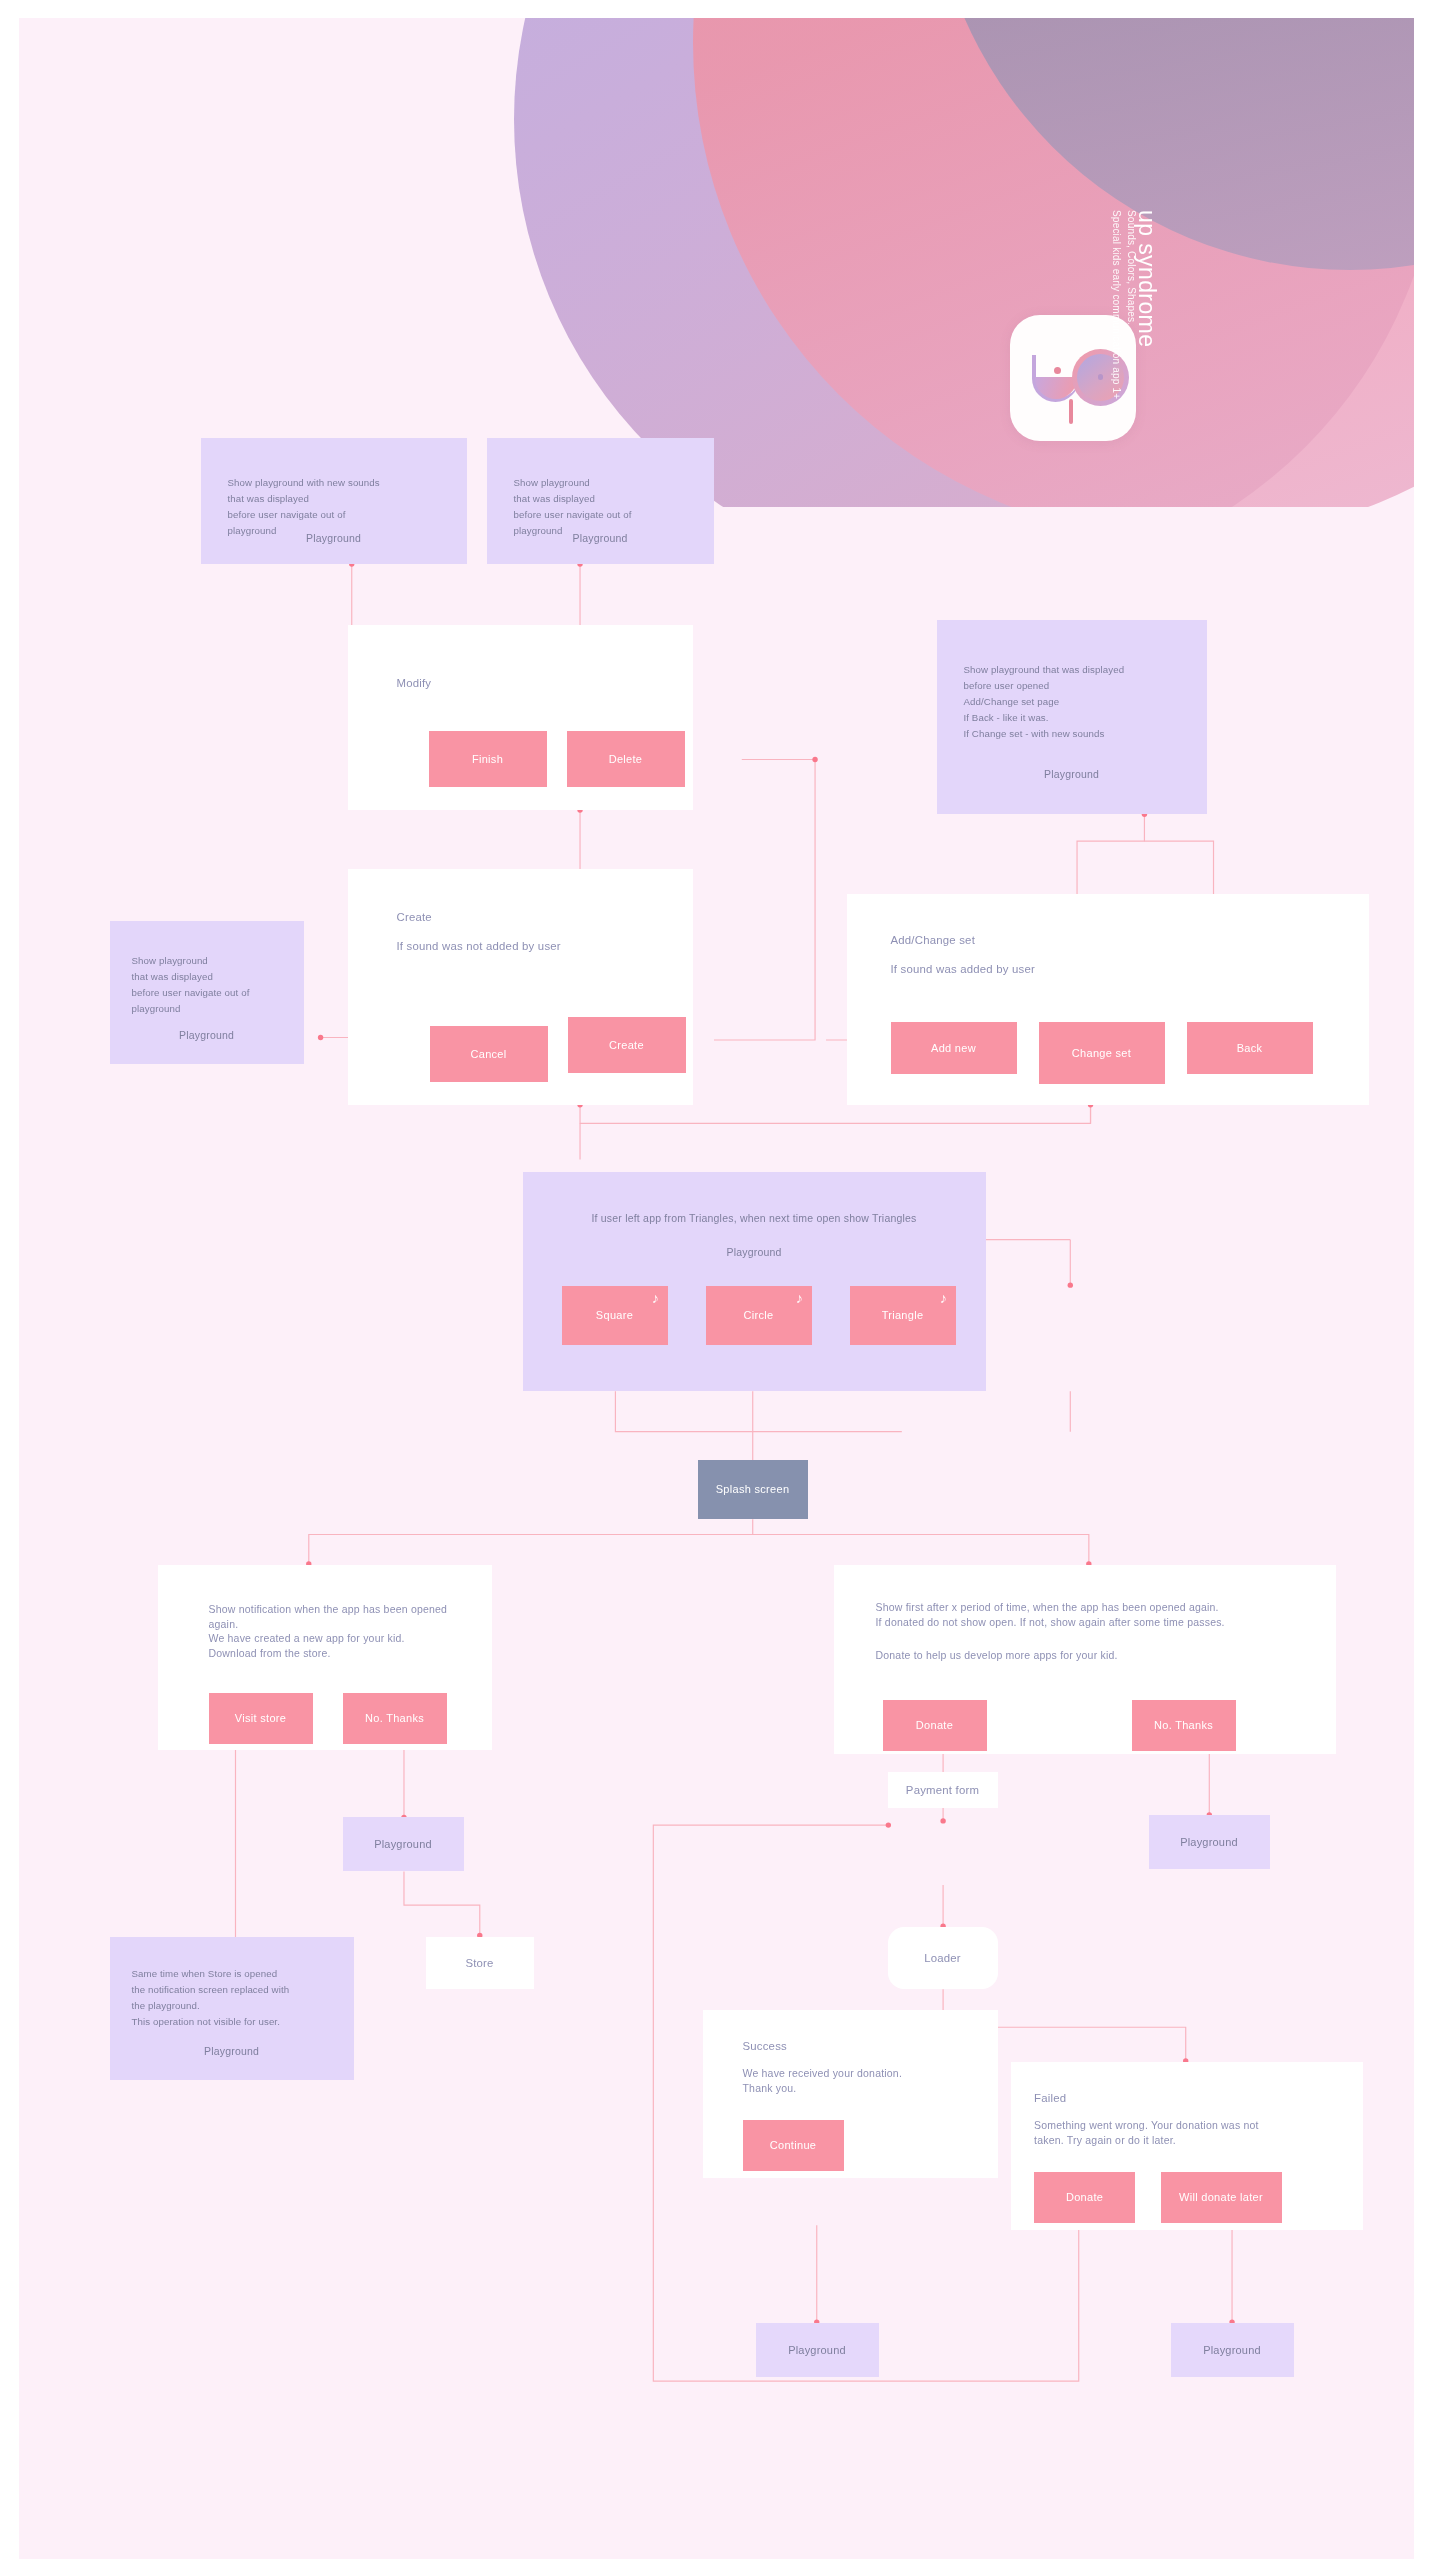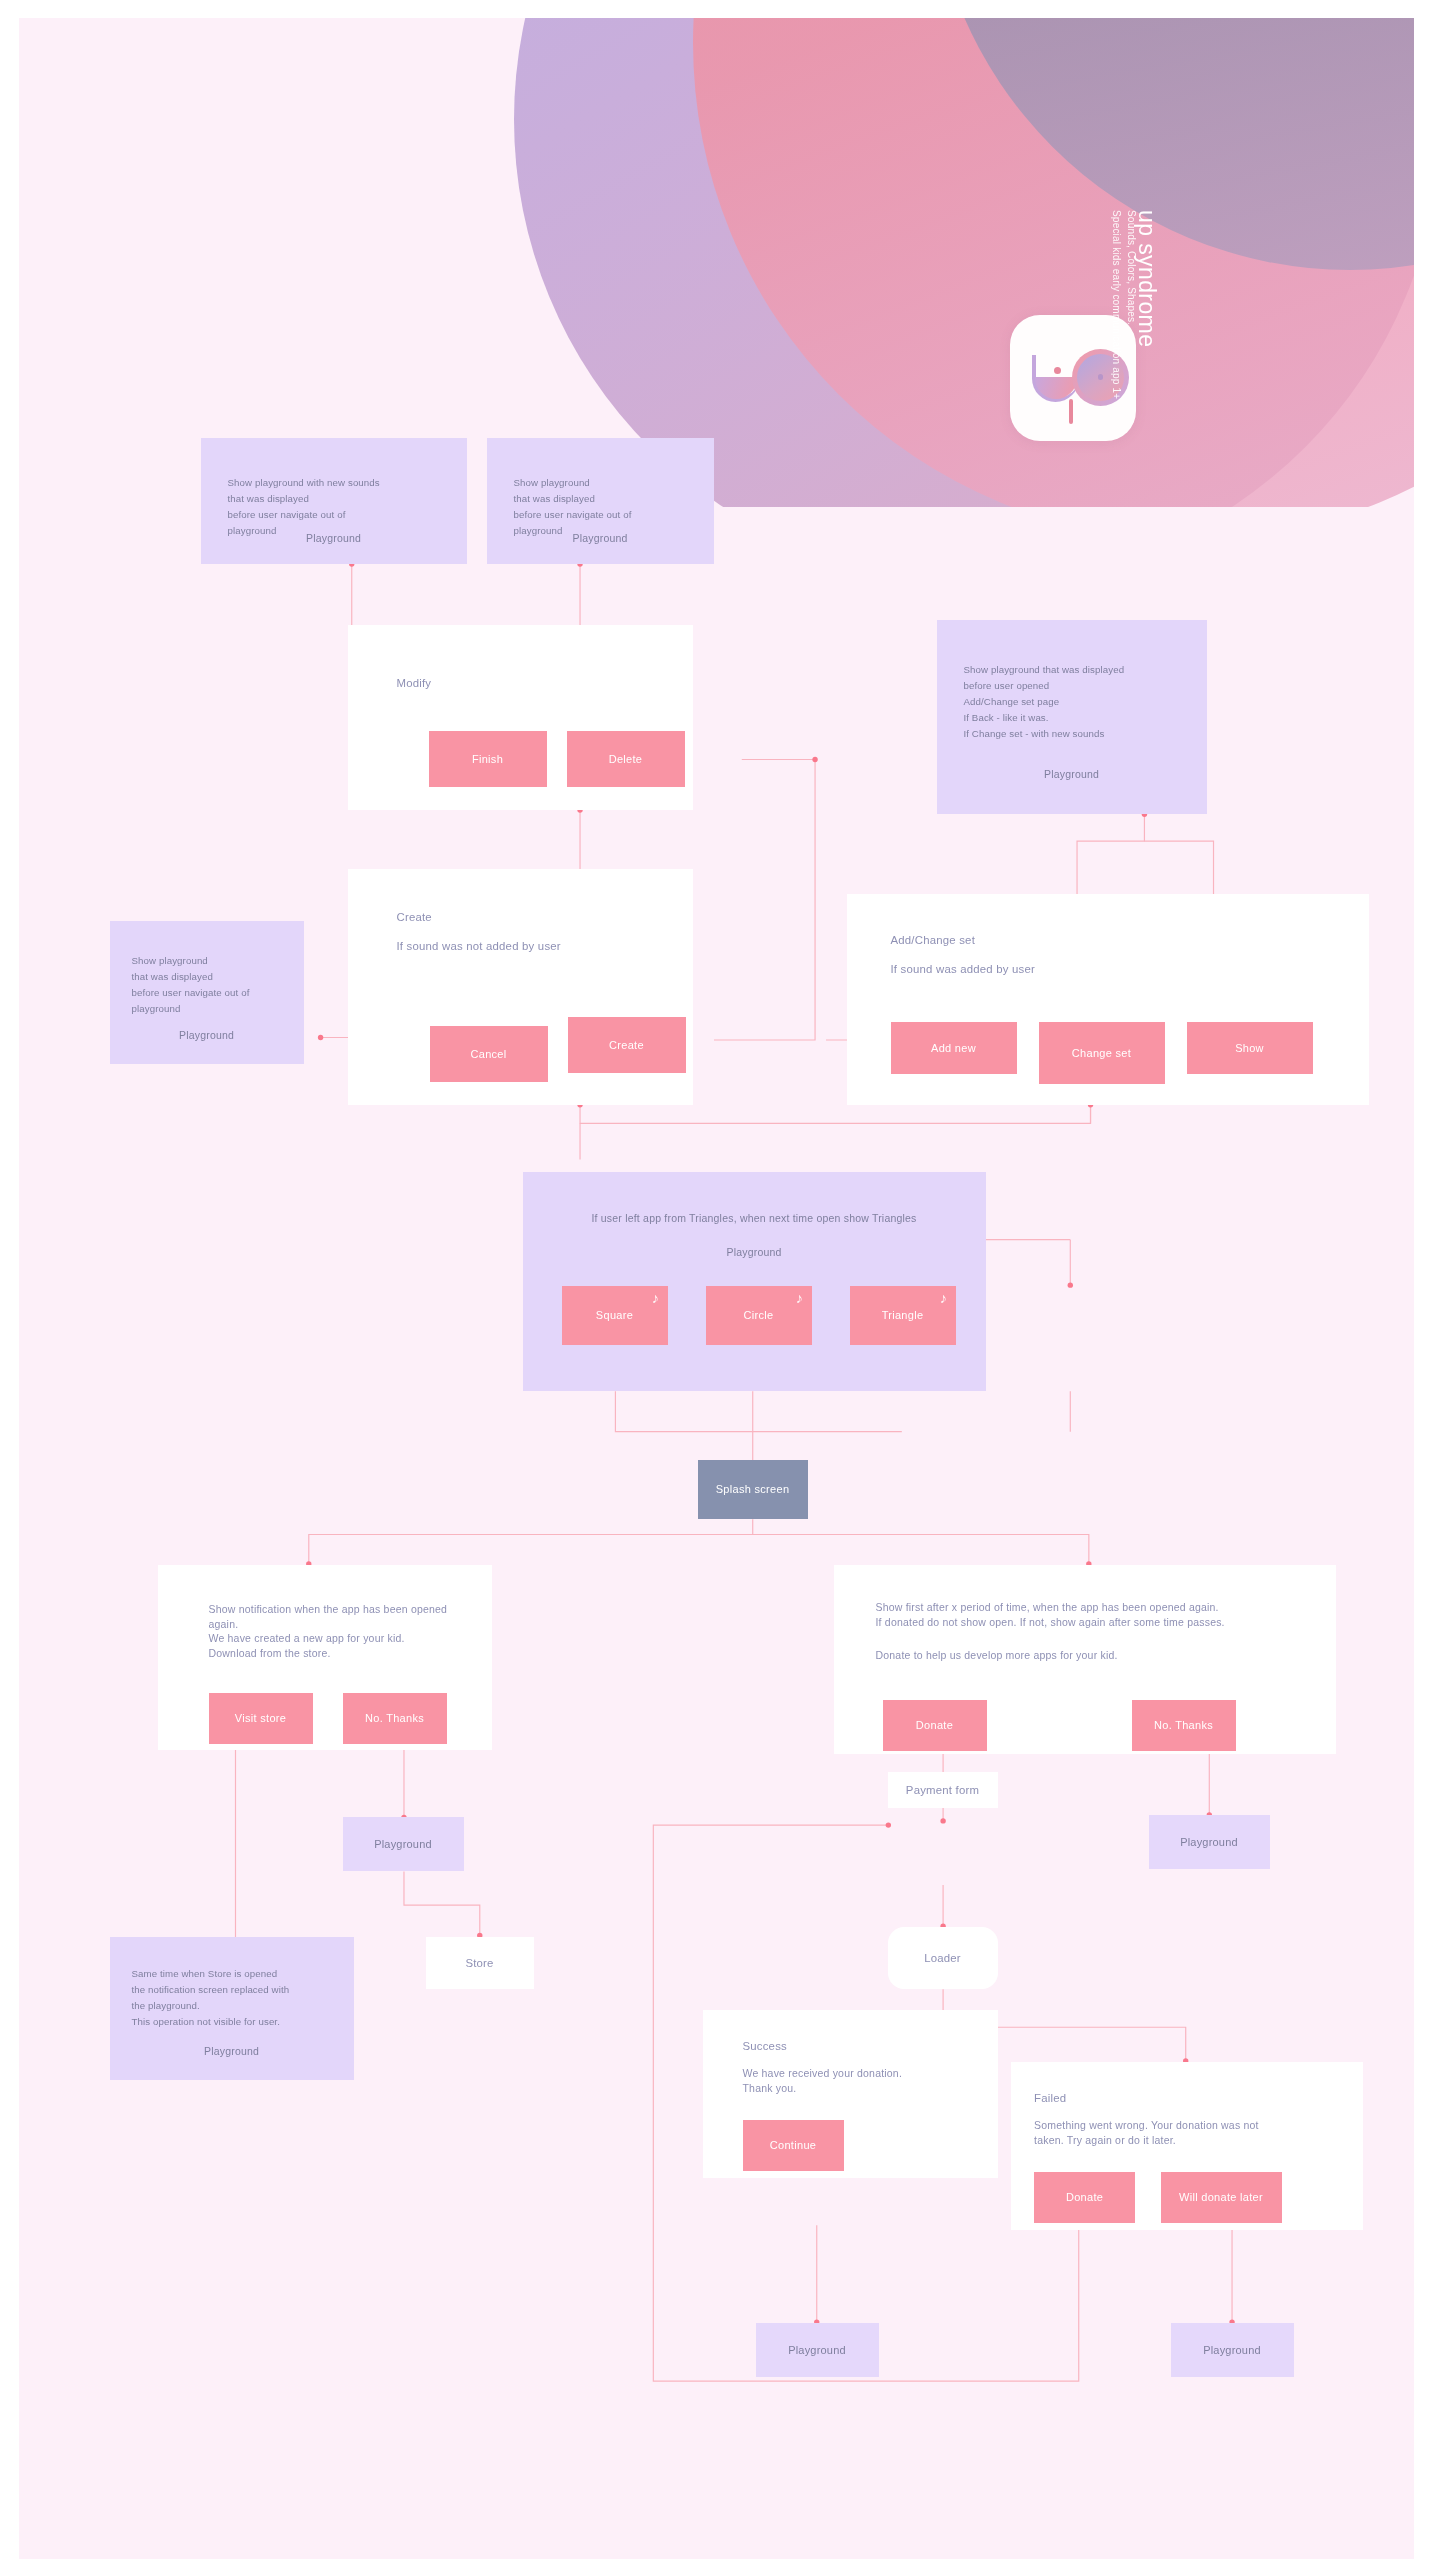"Show" div.btn { text: Show -> Back }
